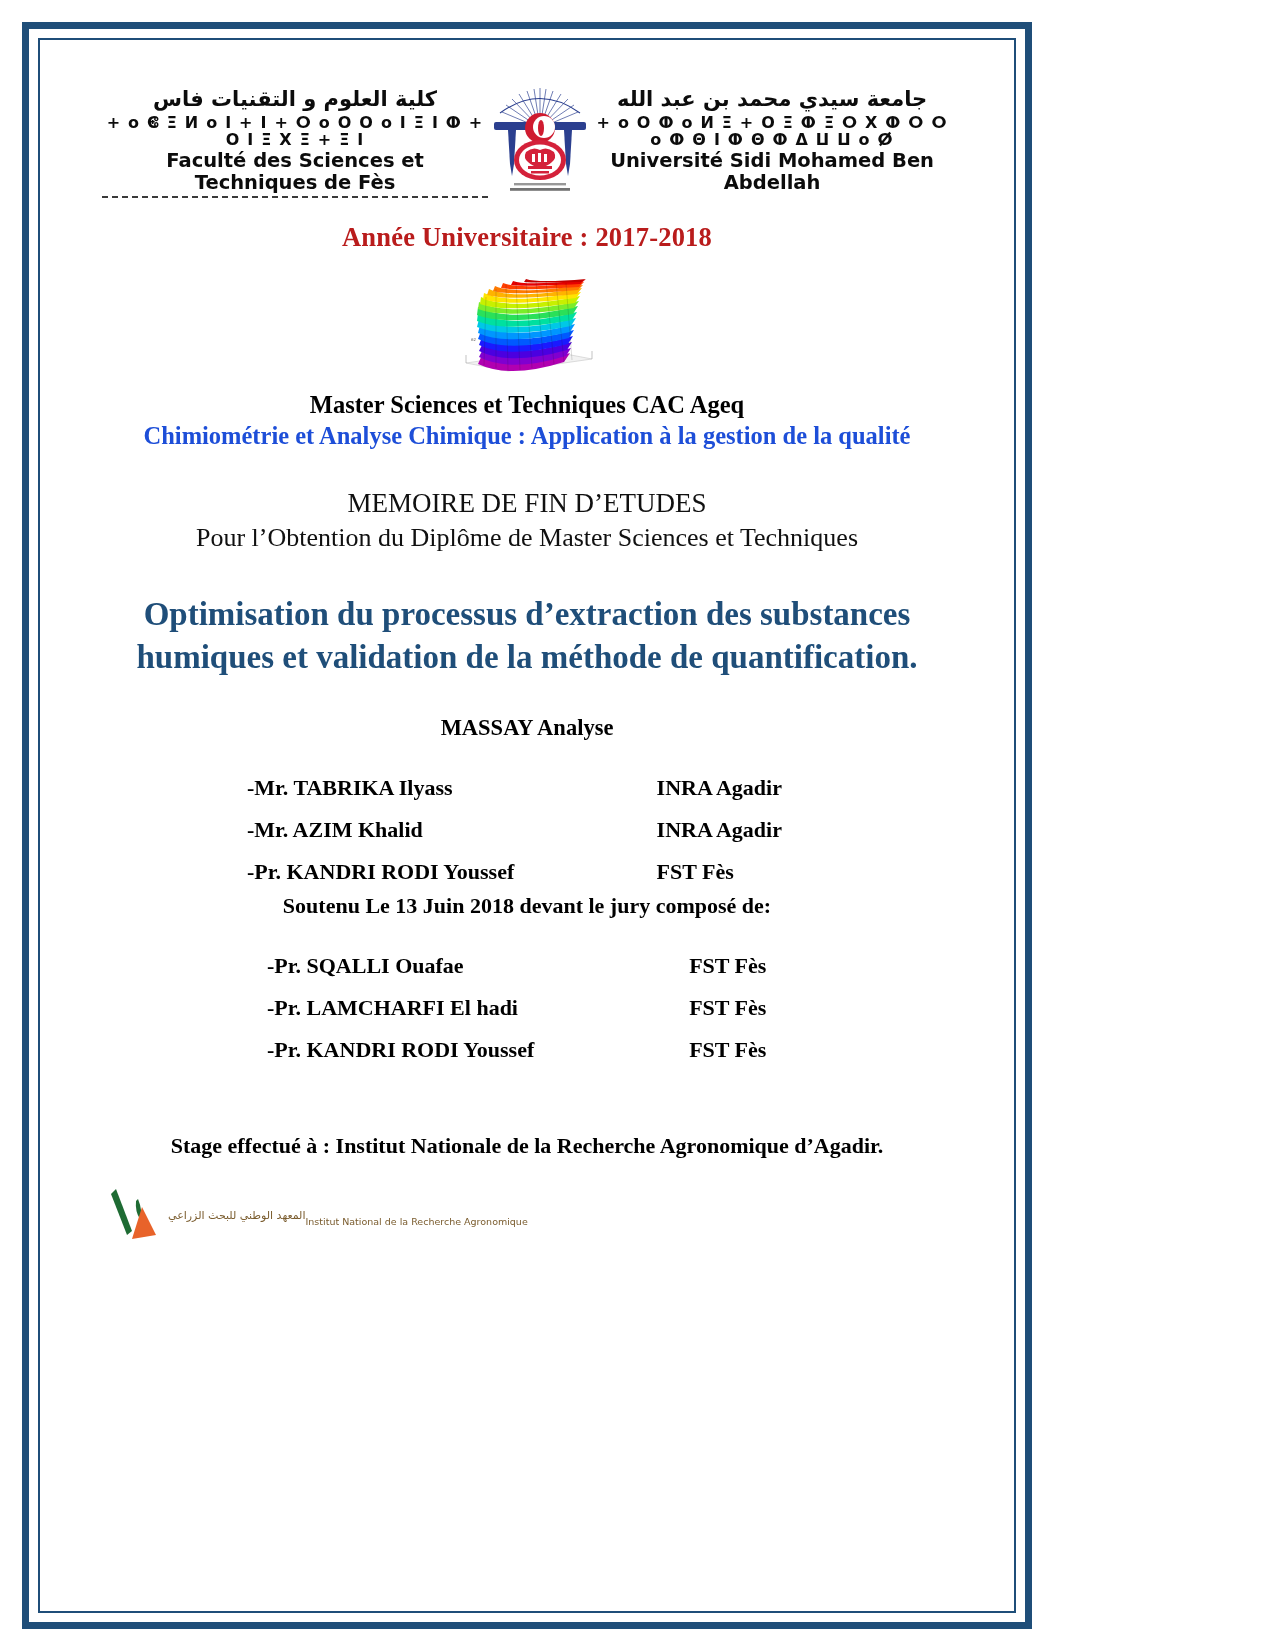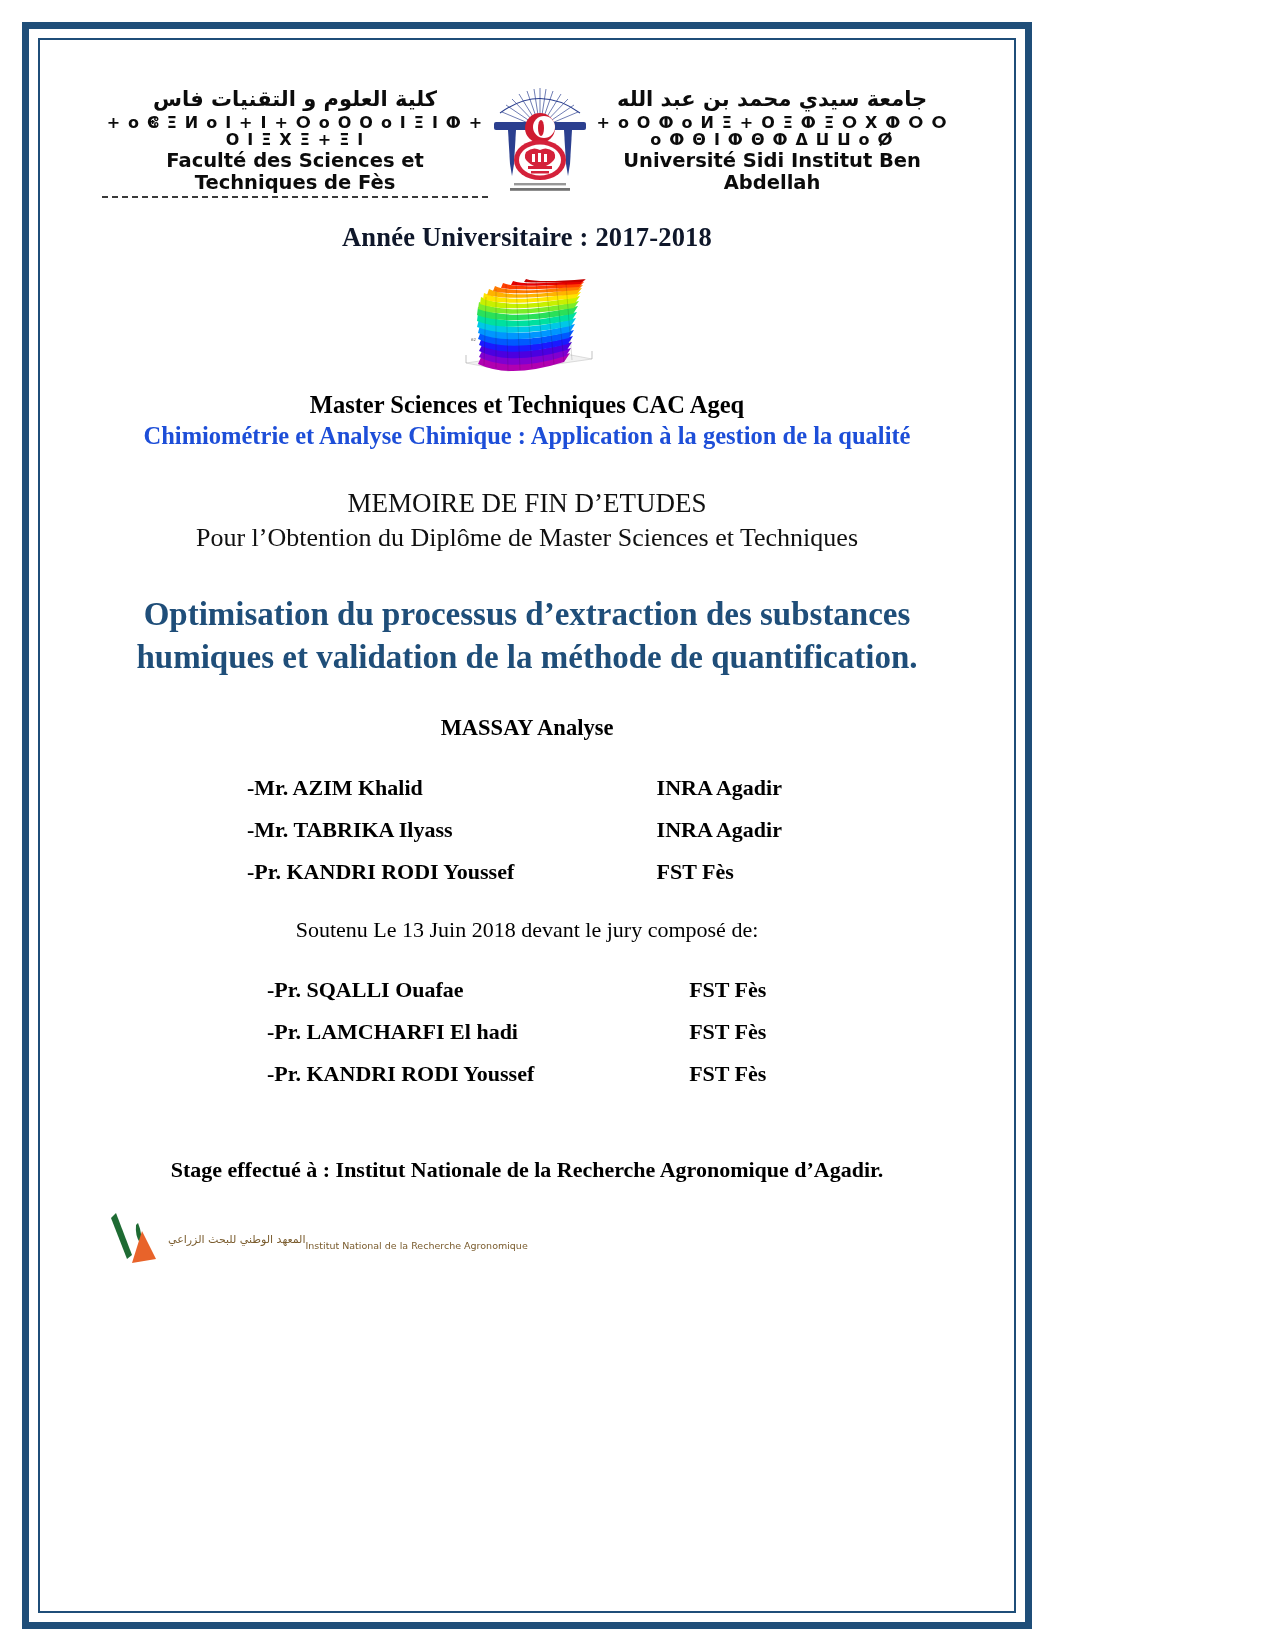"Université Sidi Institut Ben Abdellah" div.hdr-fr { text: Institut -> Mohamed }
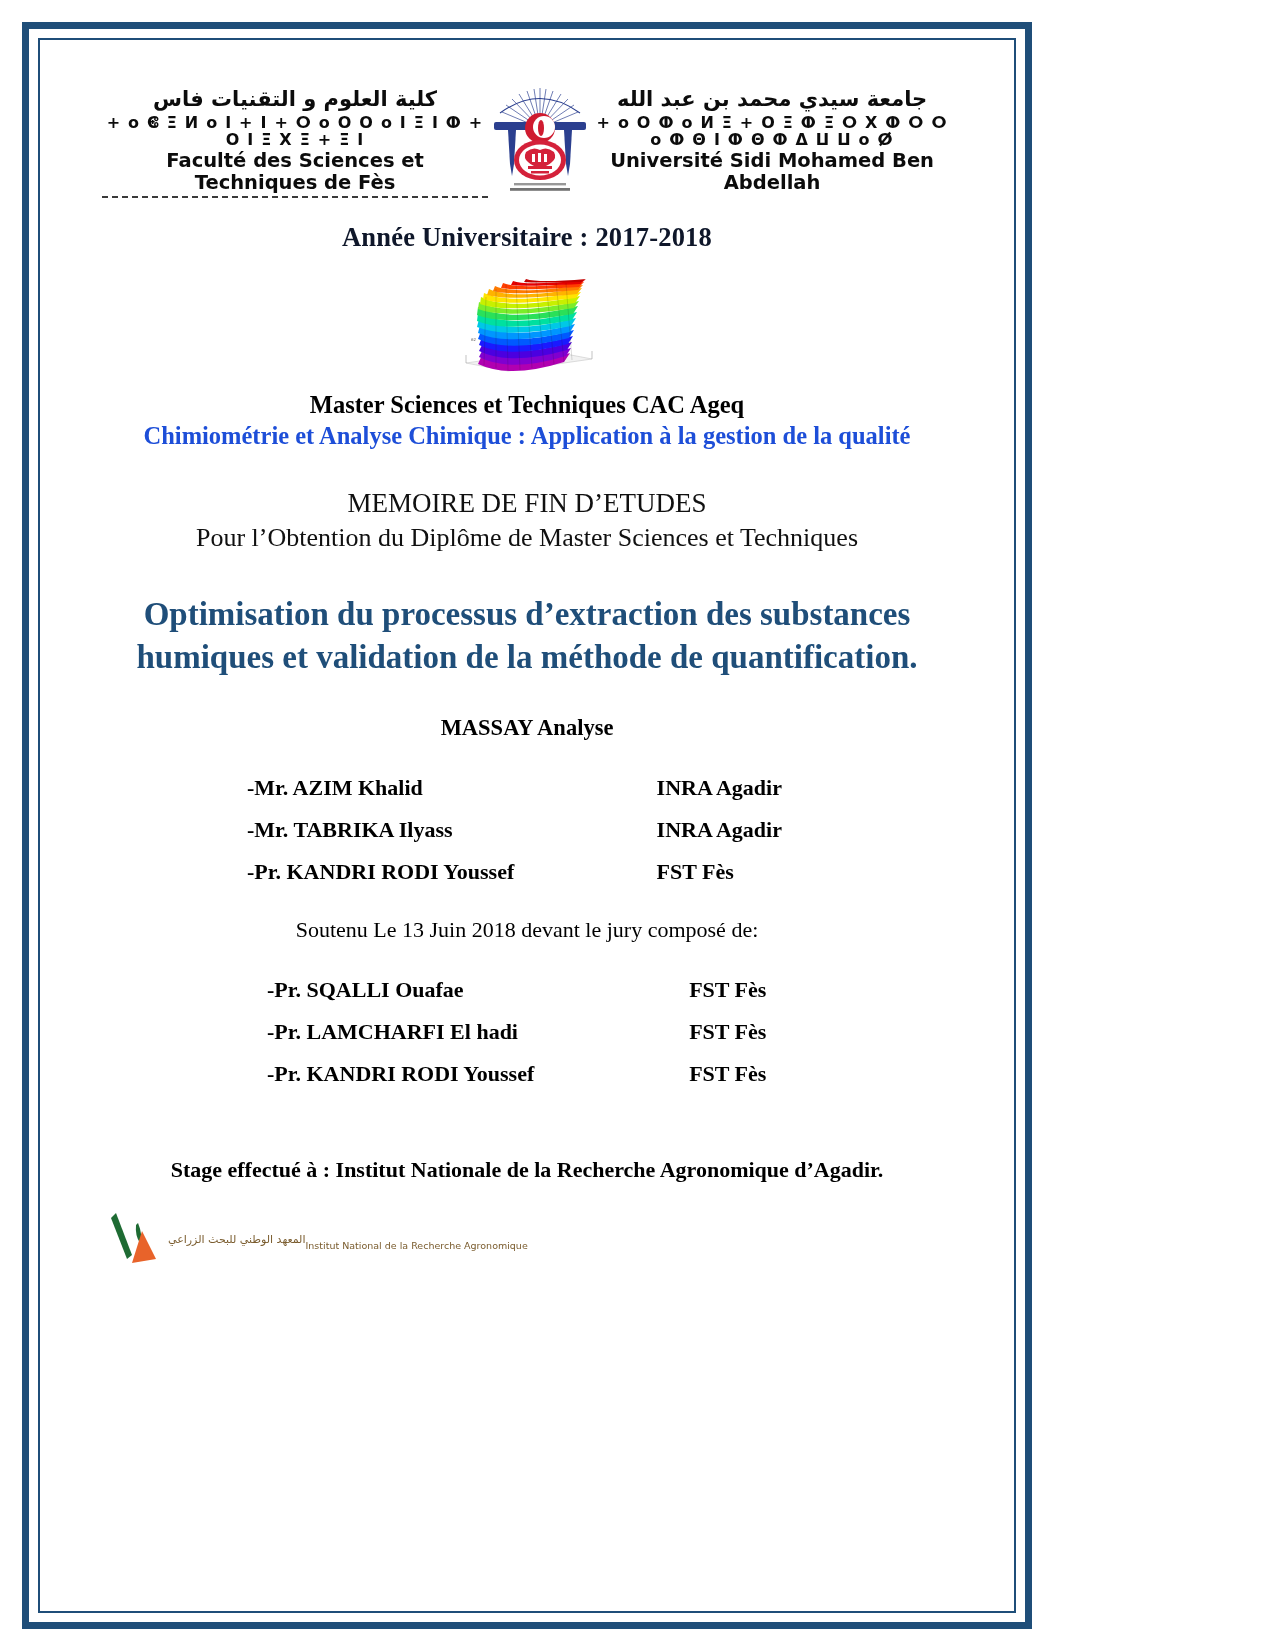"Année Universitaire : 2017-2018" .annee { color: #0f172a -> #b91c1c }
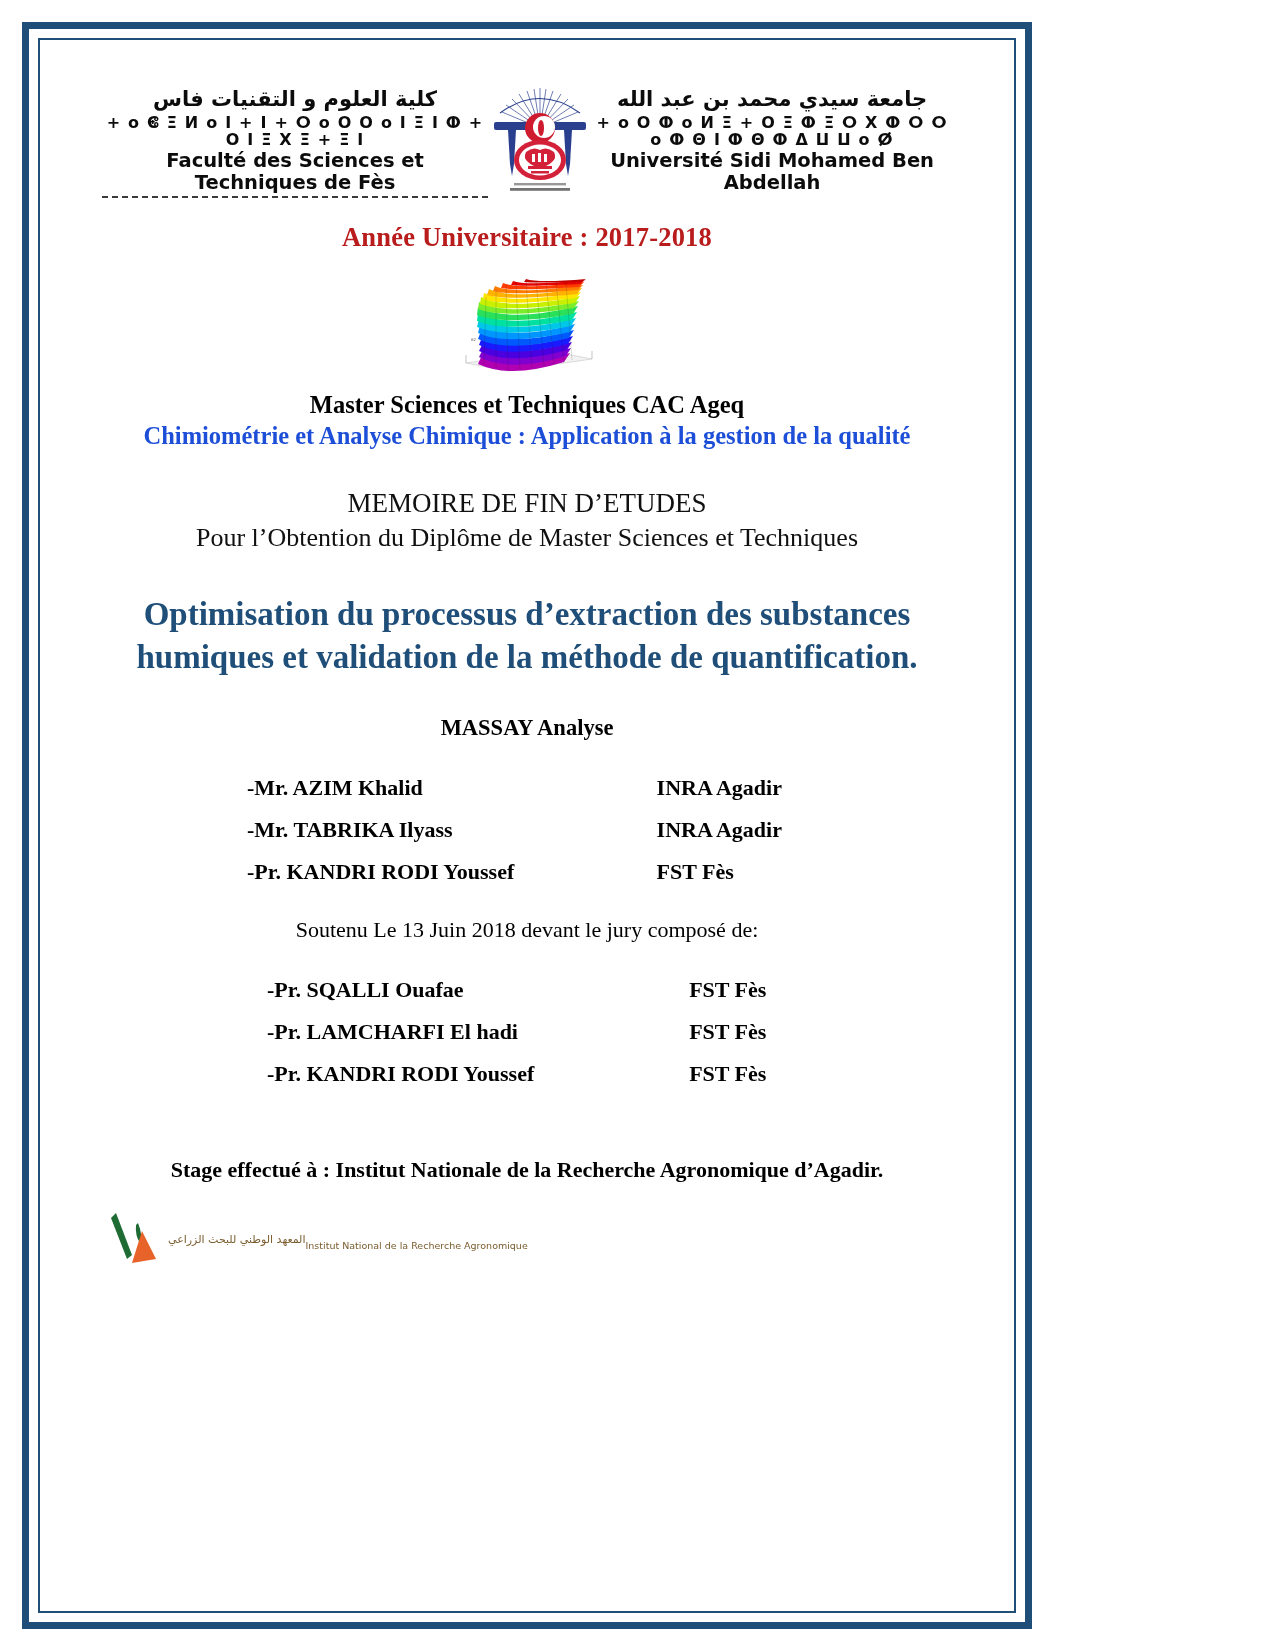"-Mr. AZIM Khalid" tr { order: before "-Mr. TABRIKA Ilyass" -> after "-Mr. TABRIKA Ilyass" }
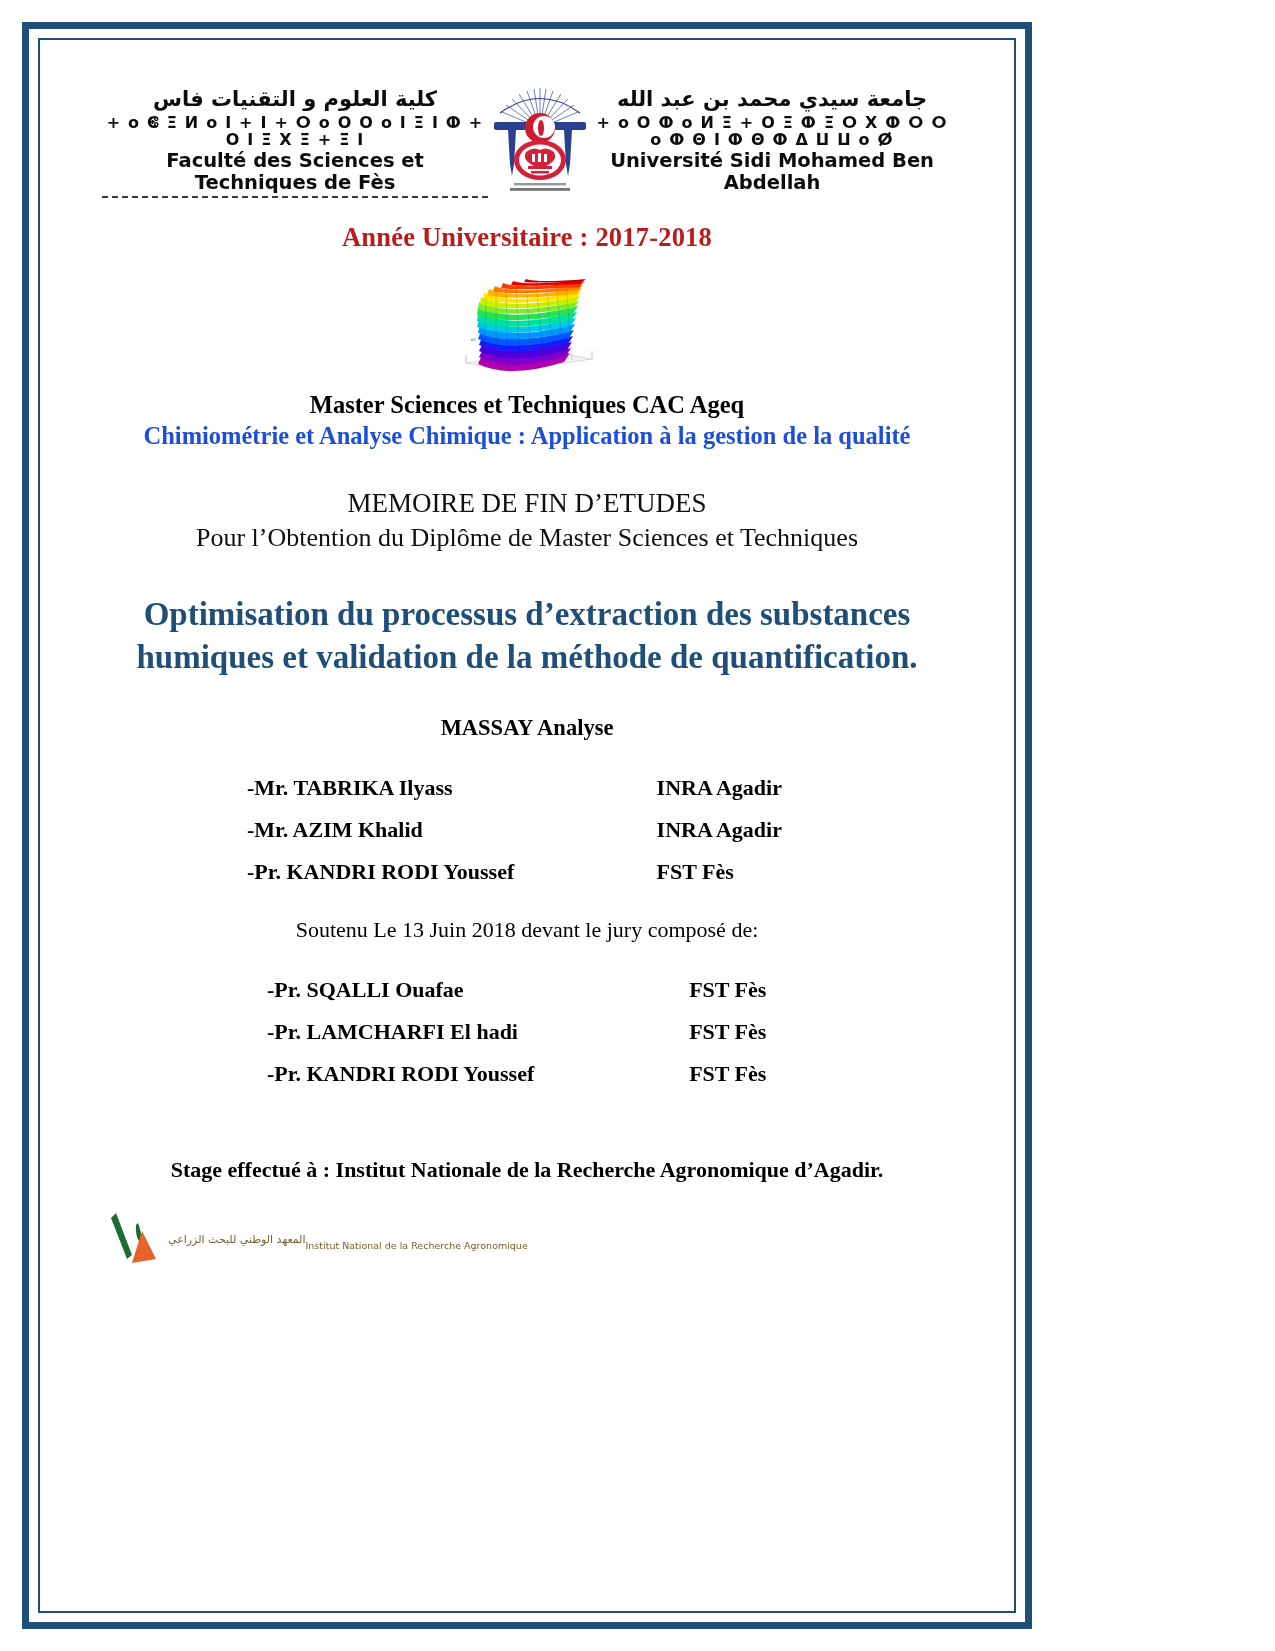"Soutenu Le 13 Juin 2018" .soutenu { font-weight: normal -> bold; margin-top: 24px -> none }
